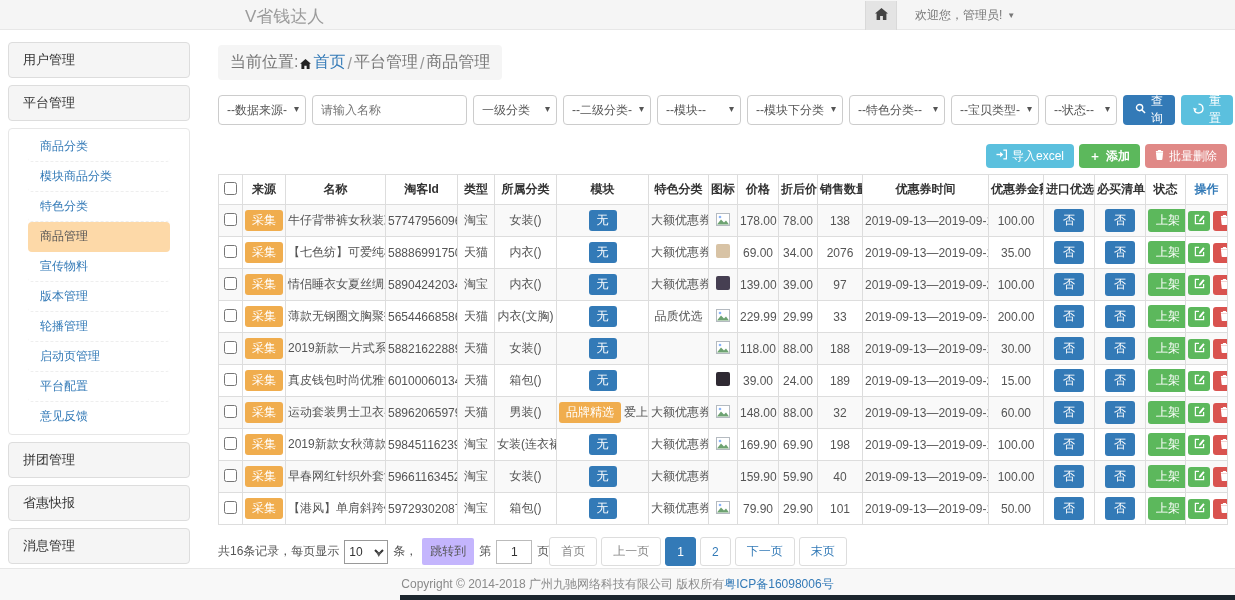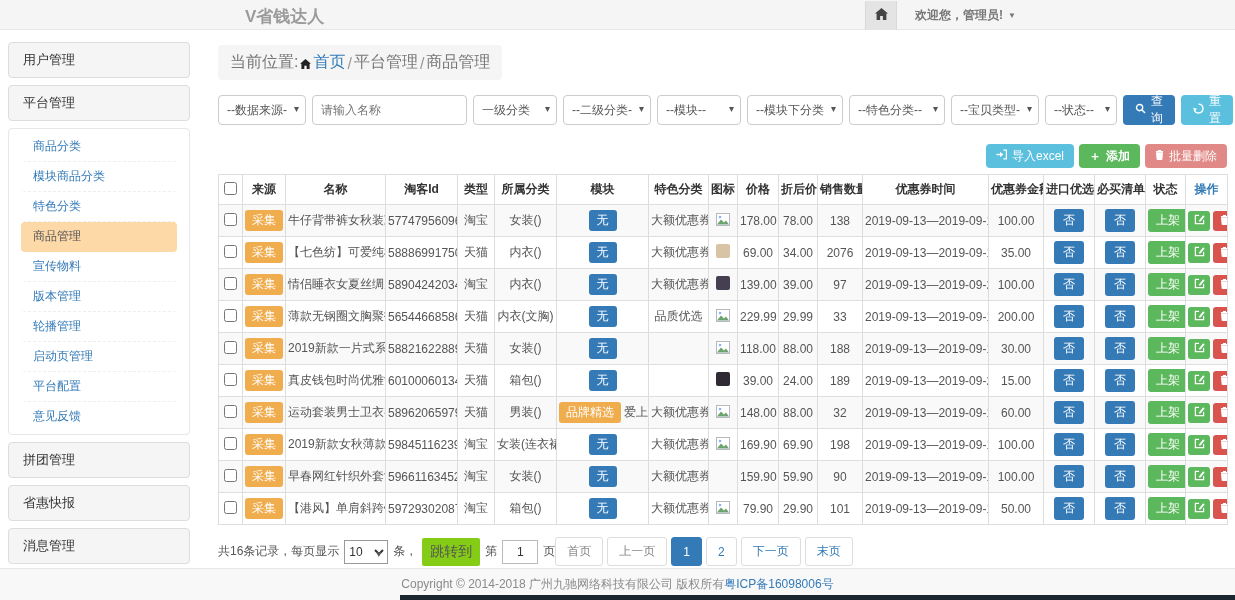"V省钱达人" .topbar { font-weight: bold -> none }
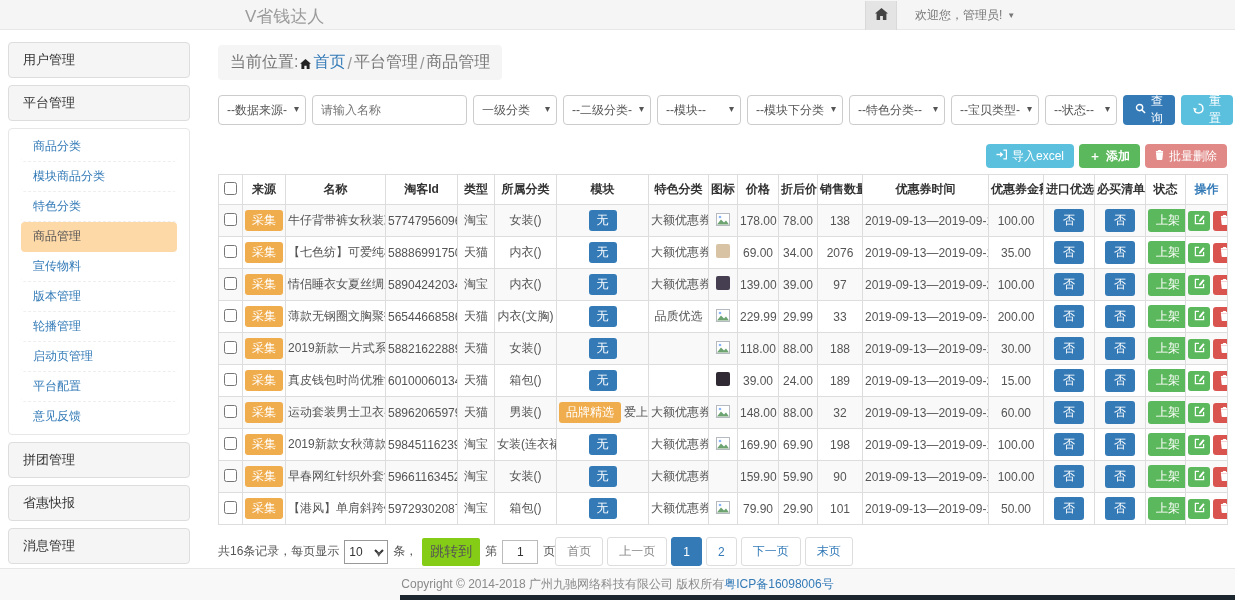"商品分类" .side-sub { padding: 3px 12px -> 3px 19px }
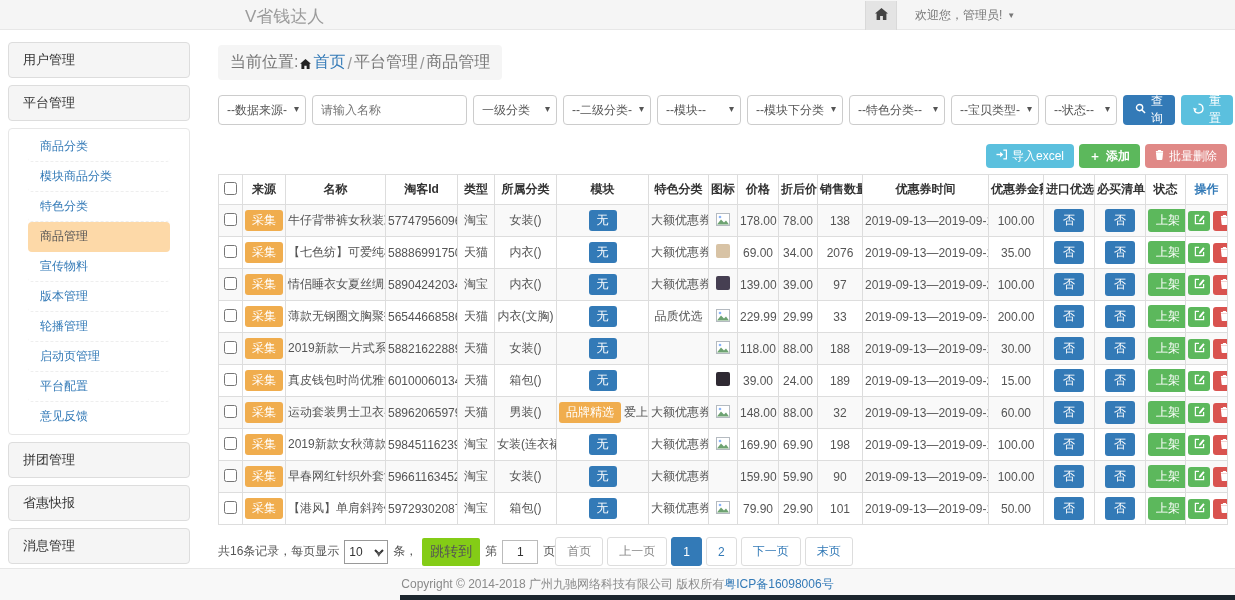"90" td { text: 90 -> 40 }
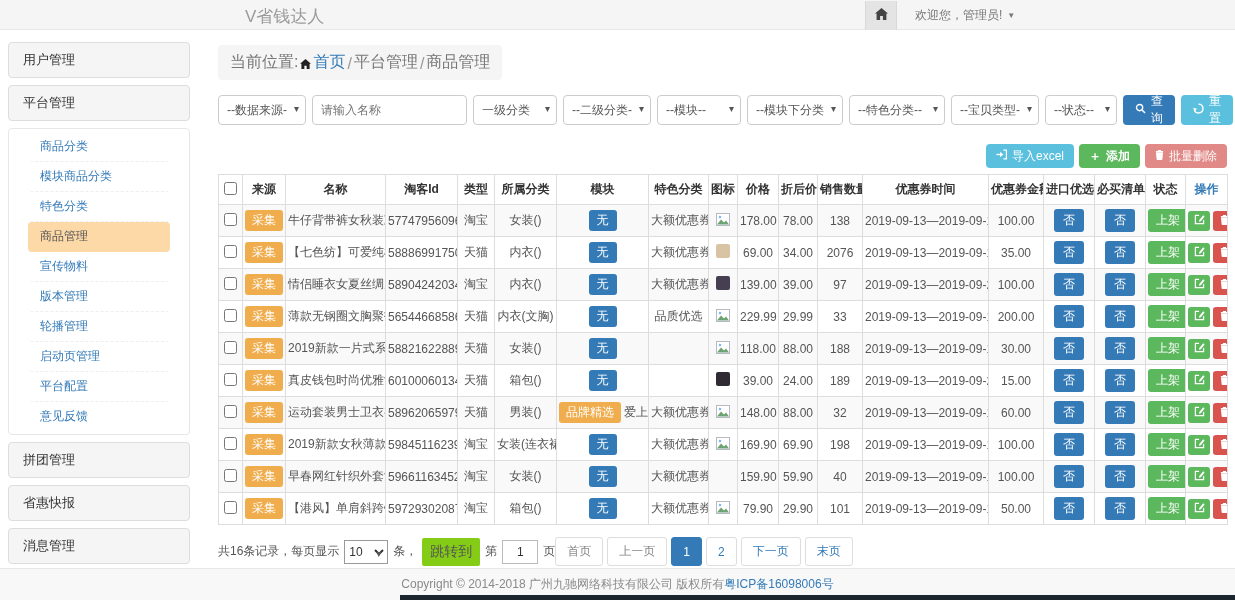"跳转到" .jump-btn { background: #84cc16 -> #c4b5fd; font-size: 14px -> 12px }
